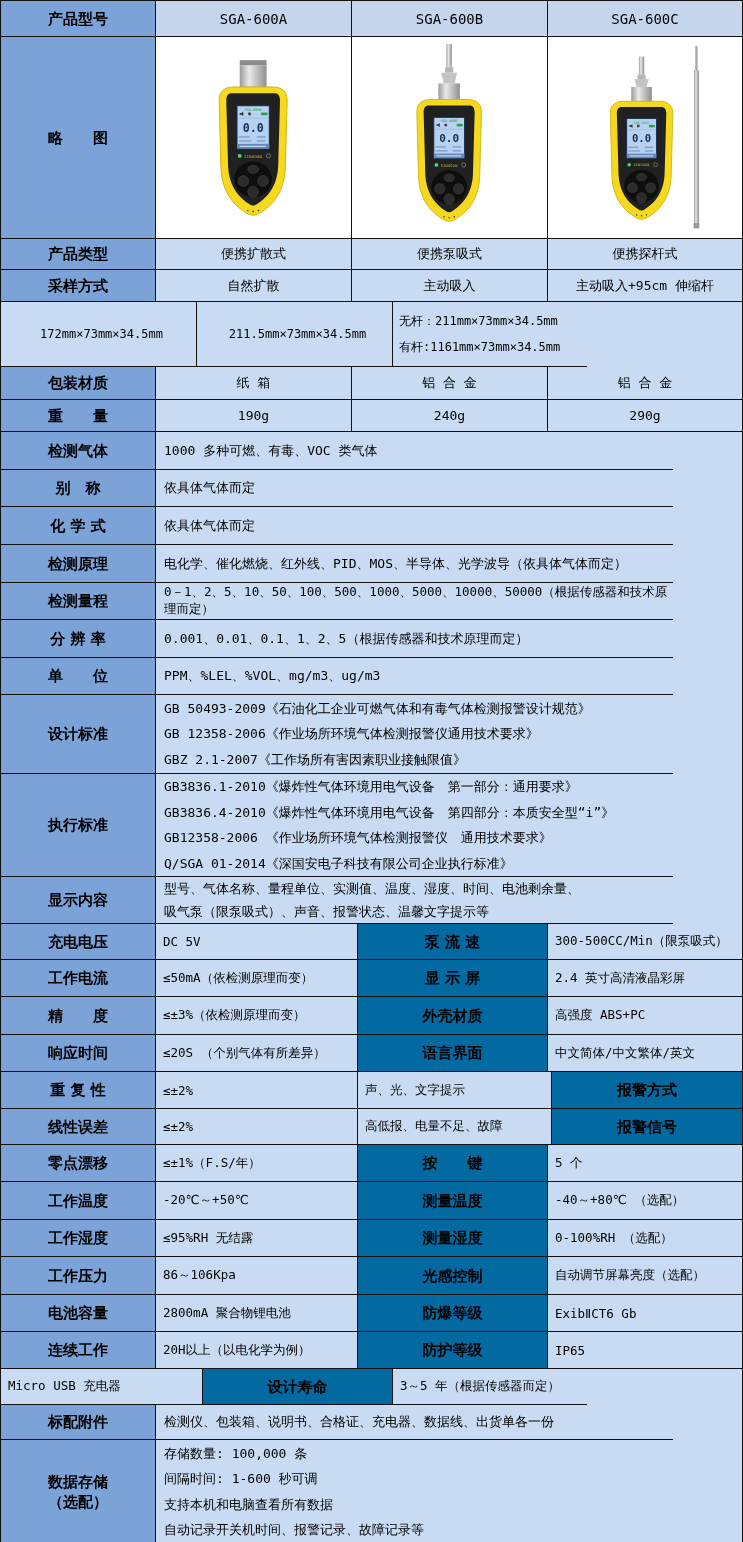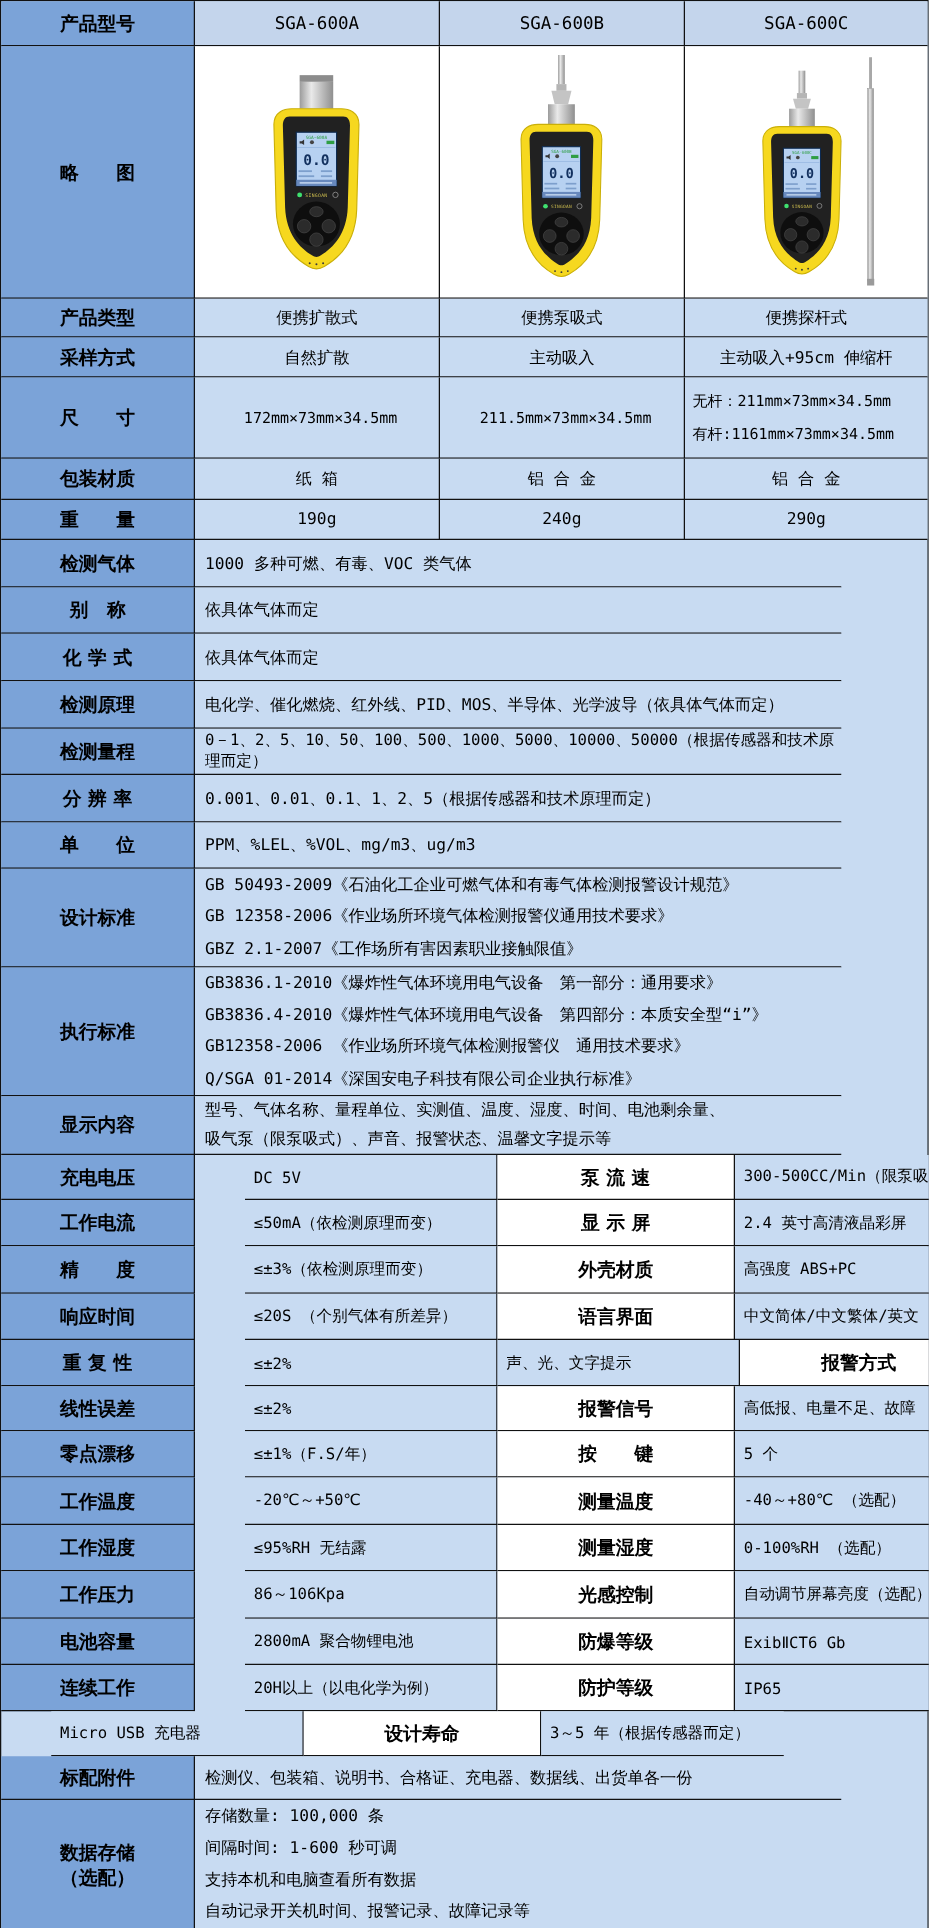"尺 寸" div.c { html: <div>尺 寸</div> -> none }
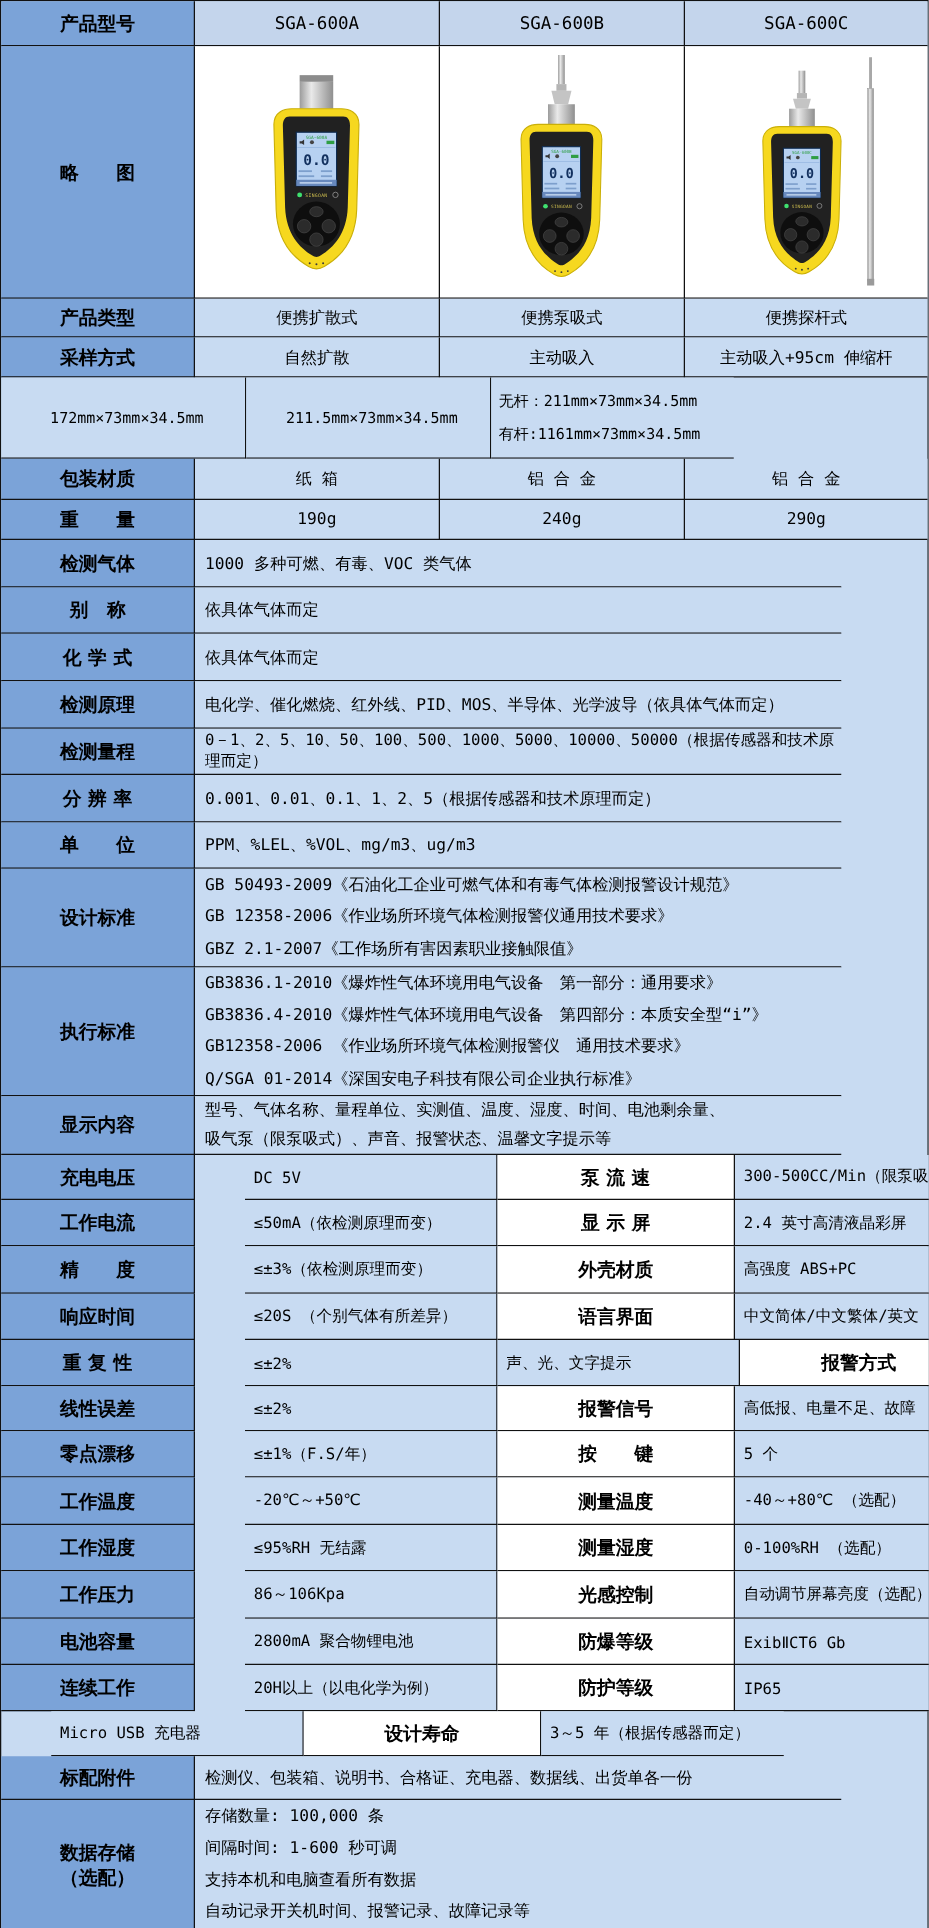"DC 5V" .wD1 { margin-left: 40px -> none }
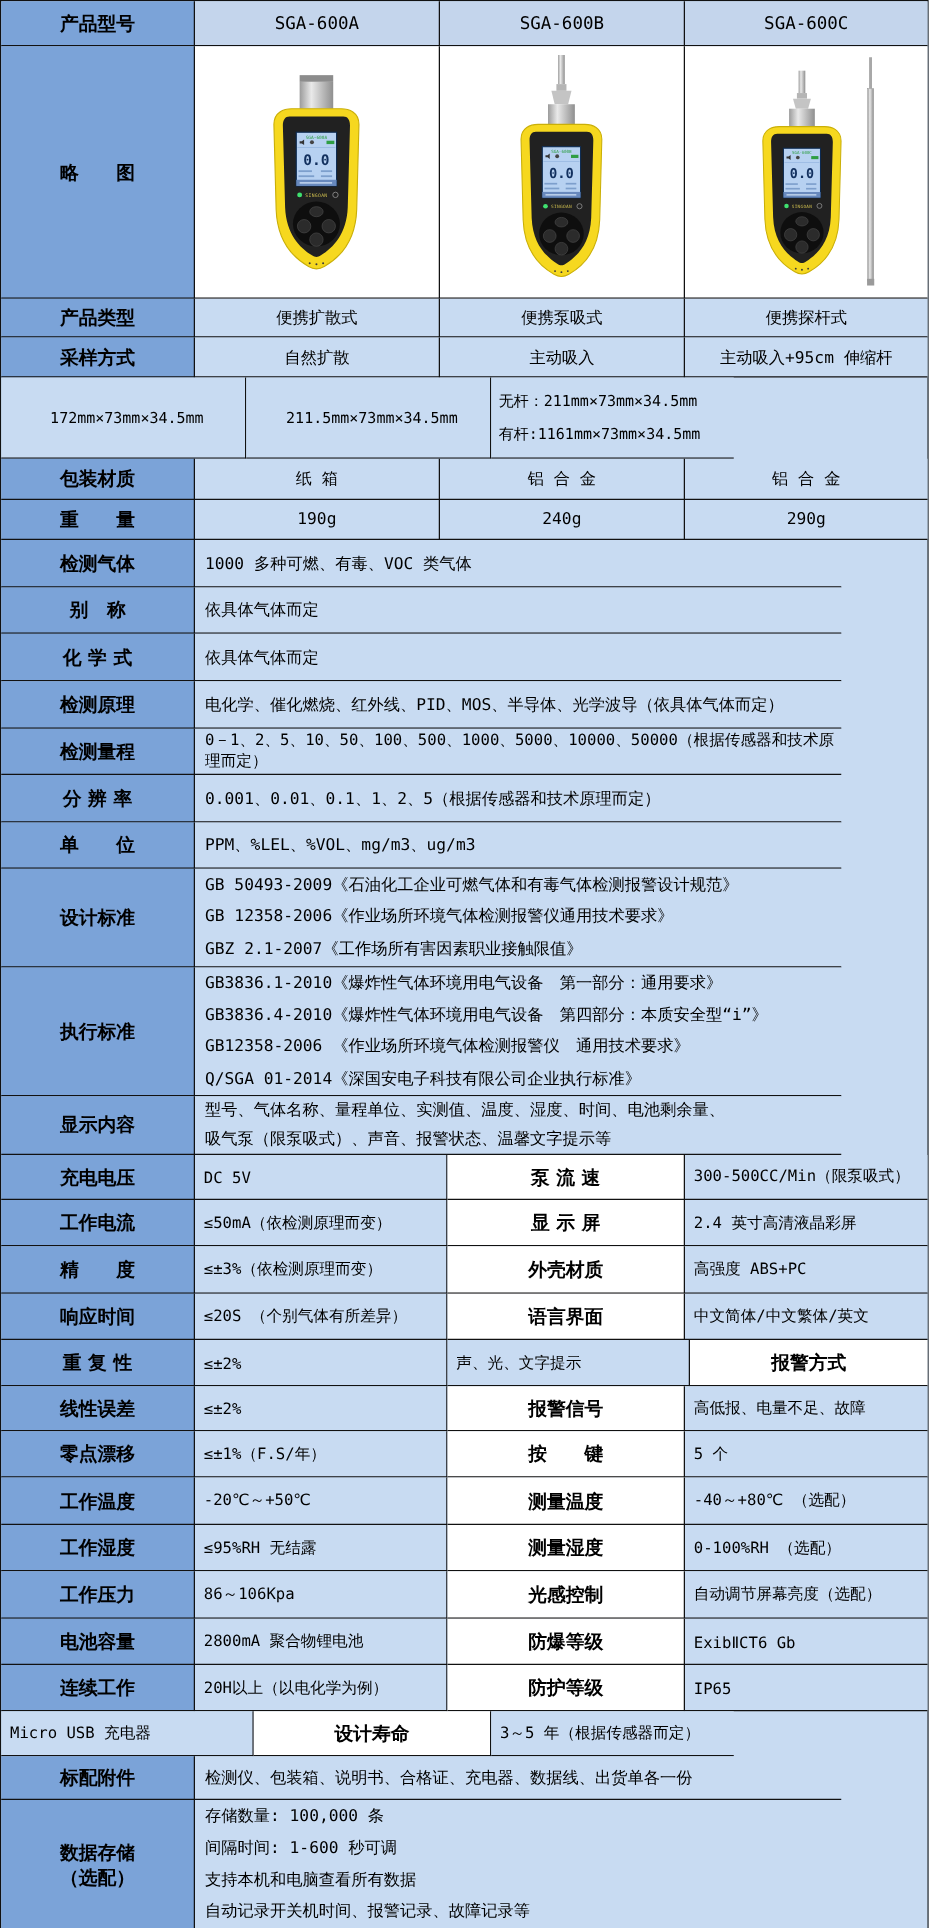"泵 流 速" .lbl2 { background: #ffffff -> #0369a1 }
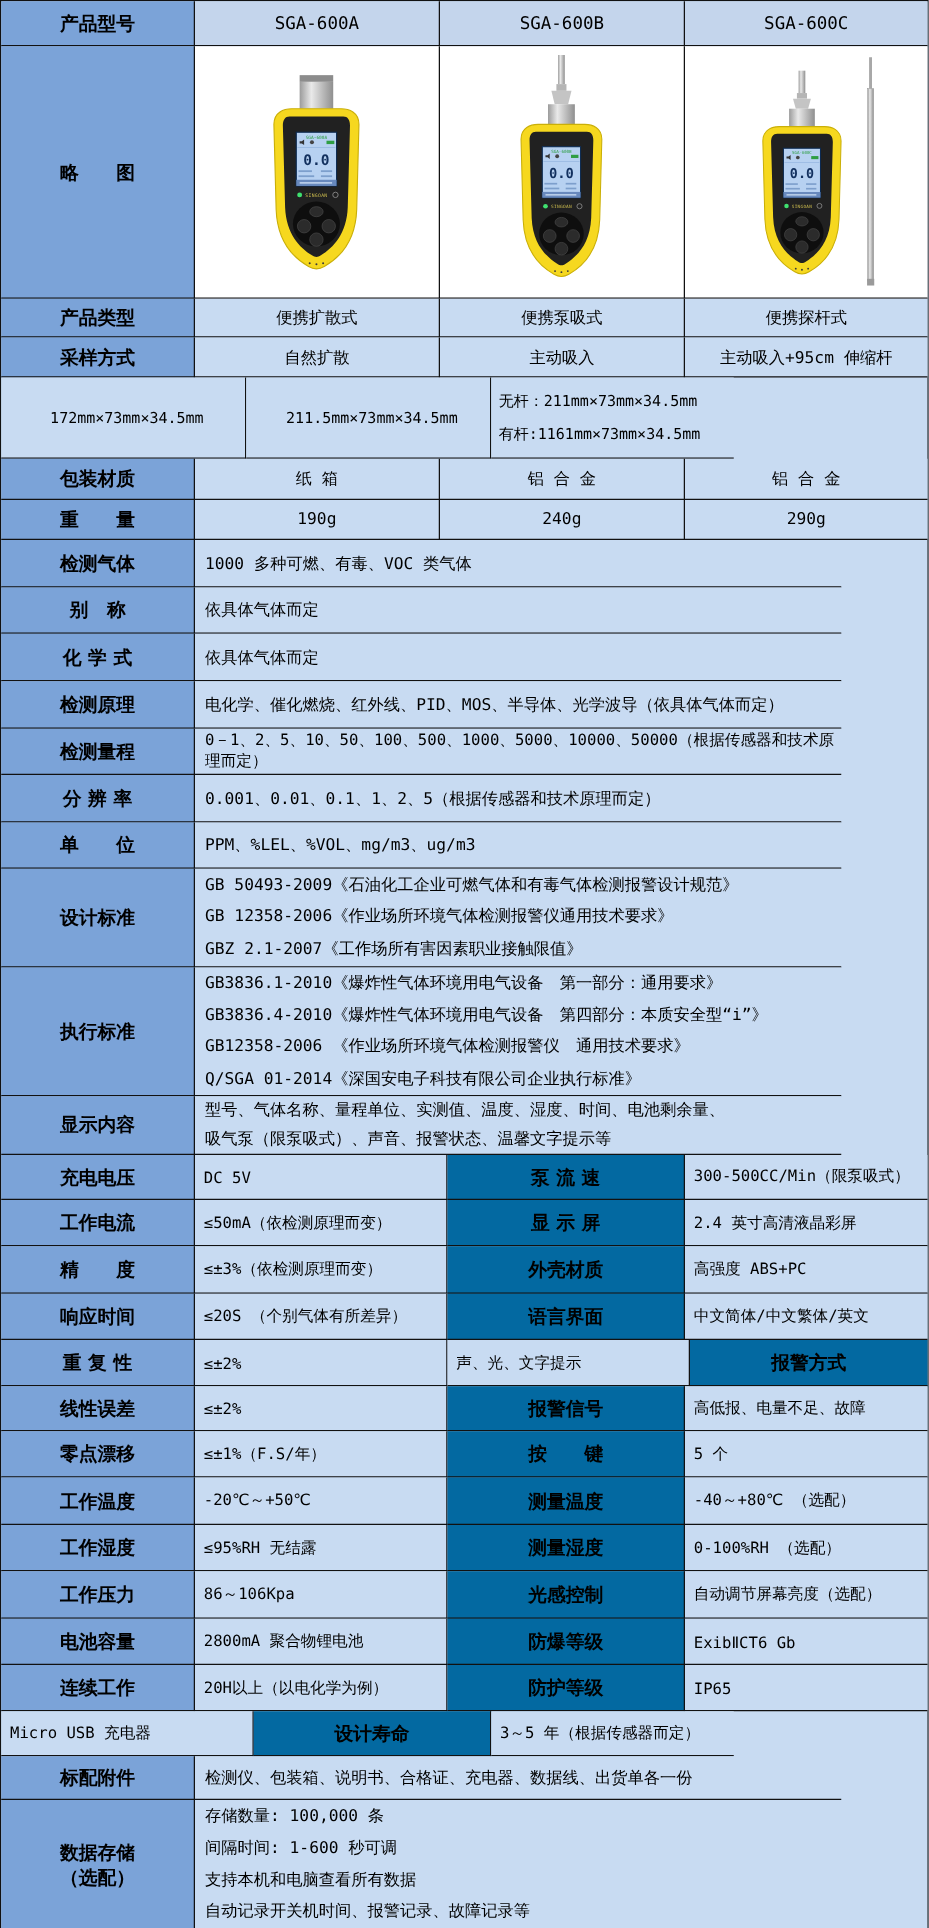"报警信号" div.c { order: before "高低报、电量不足、故障" -> after "高低报、电量不足、故障" }
